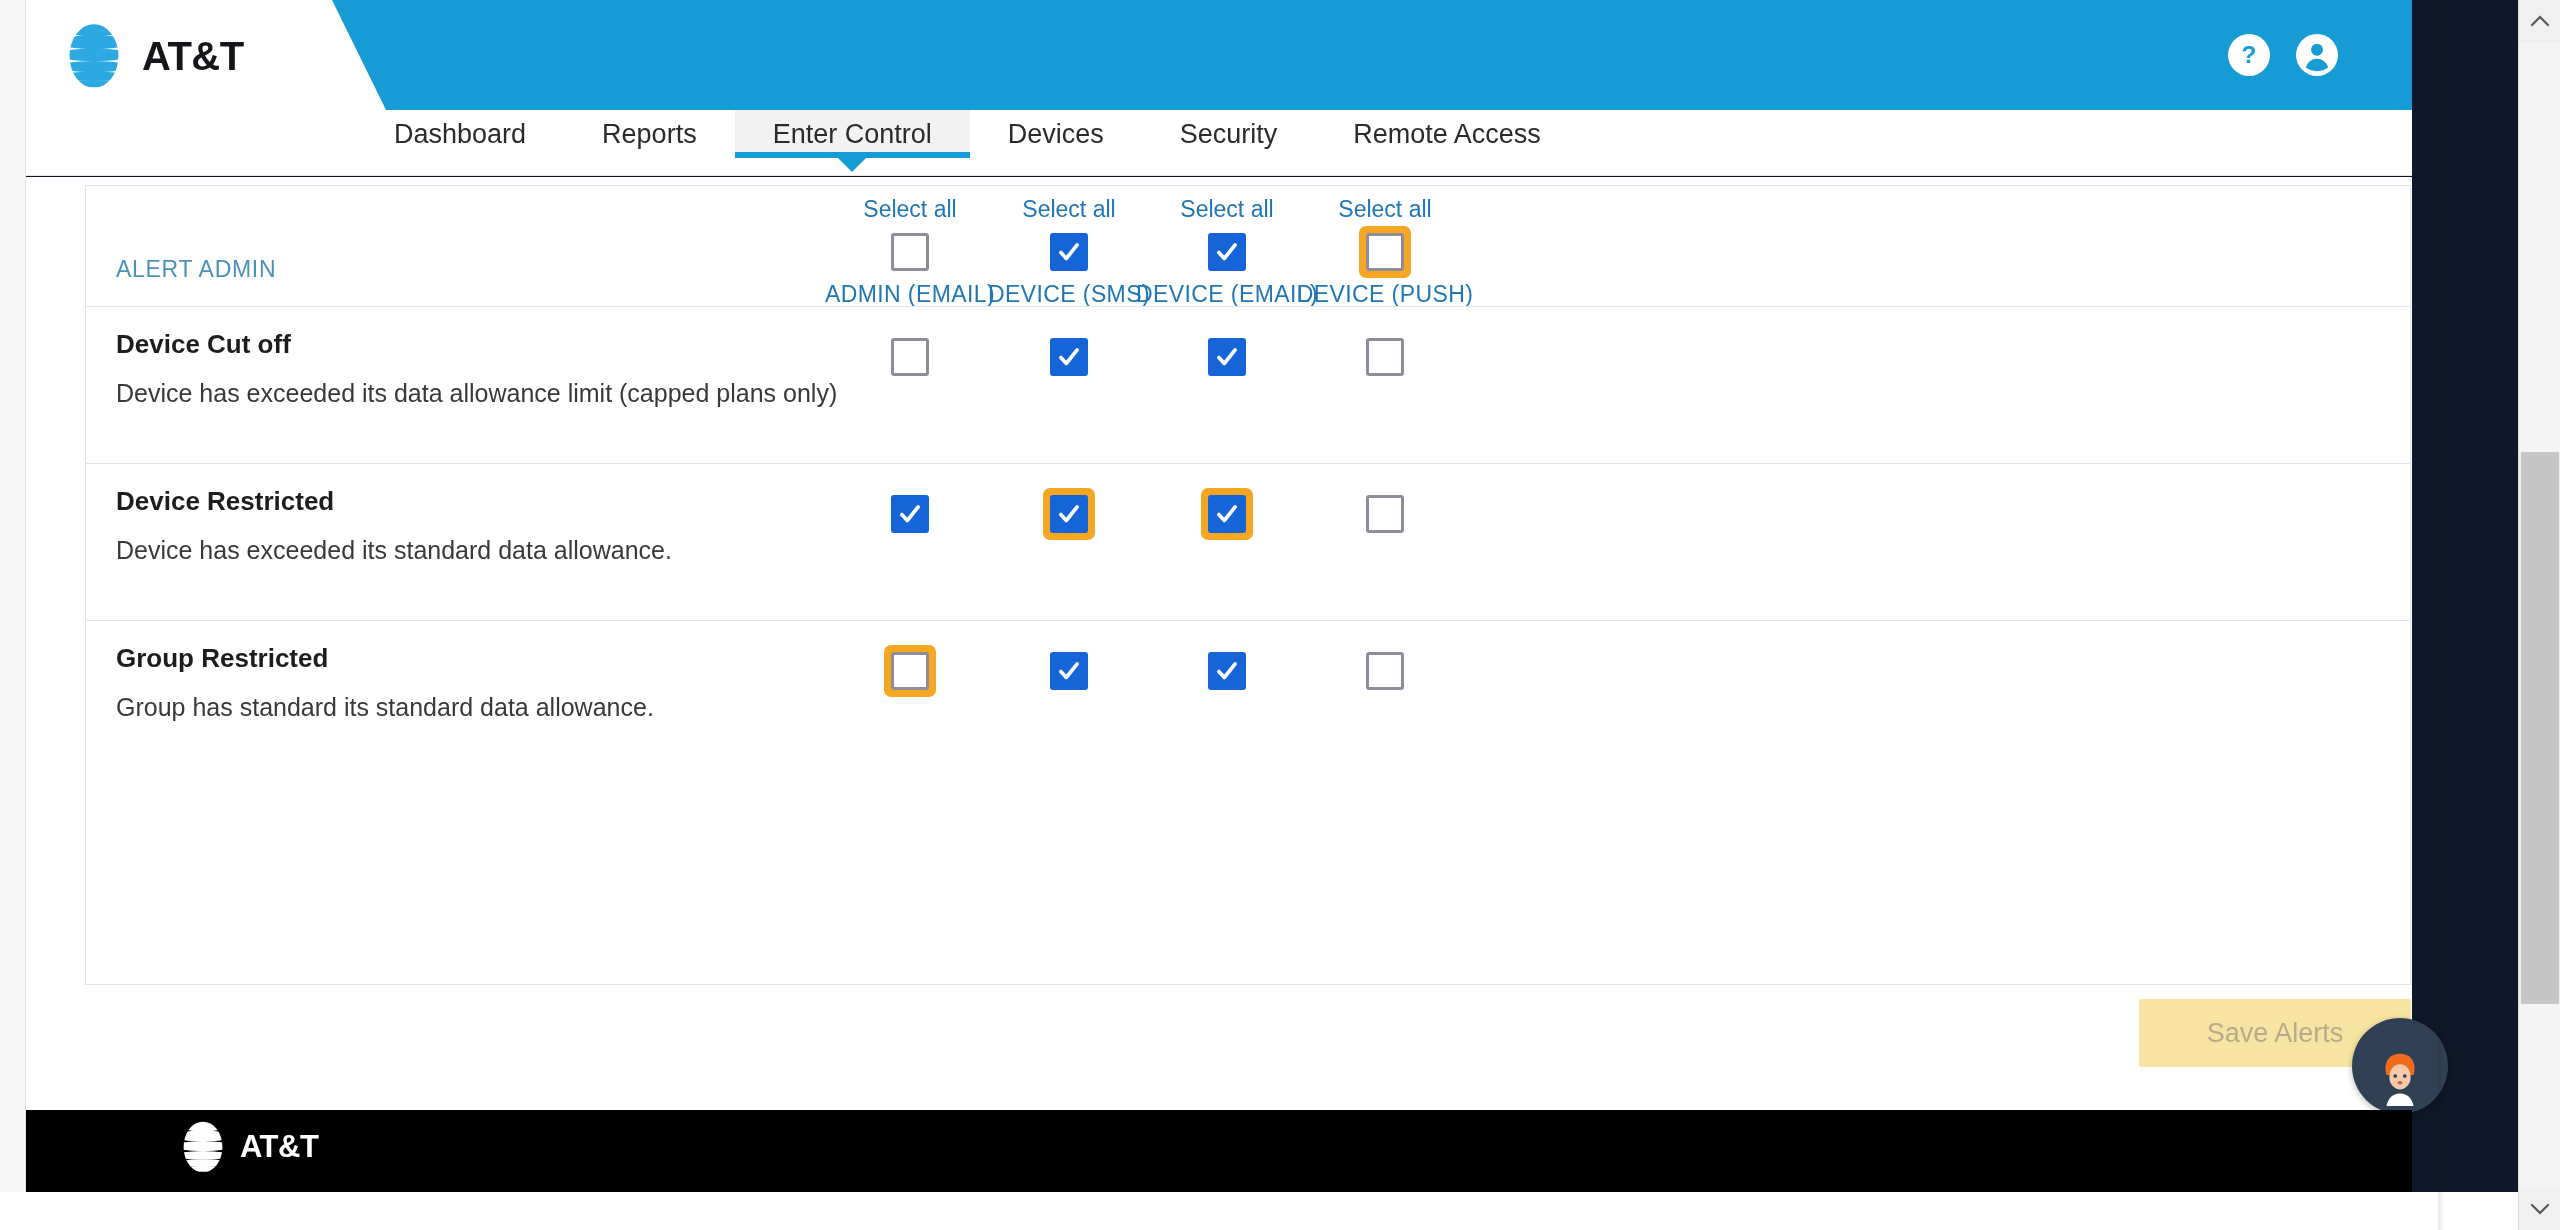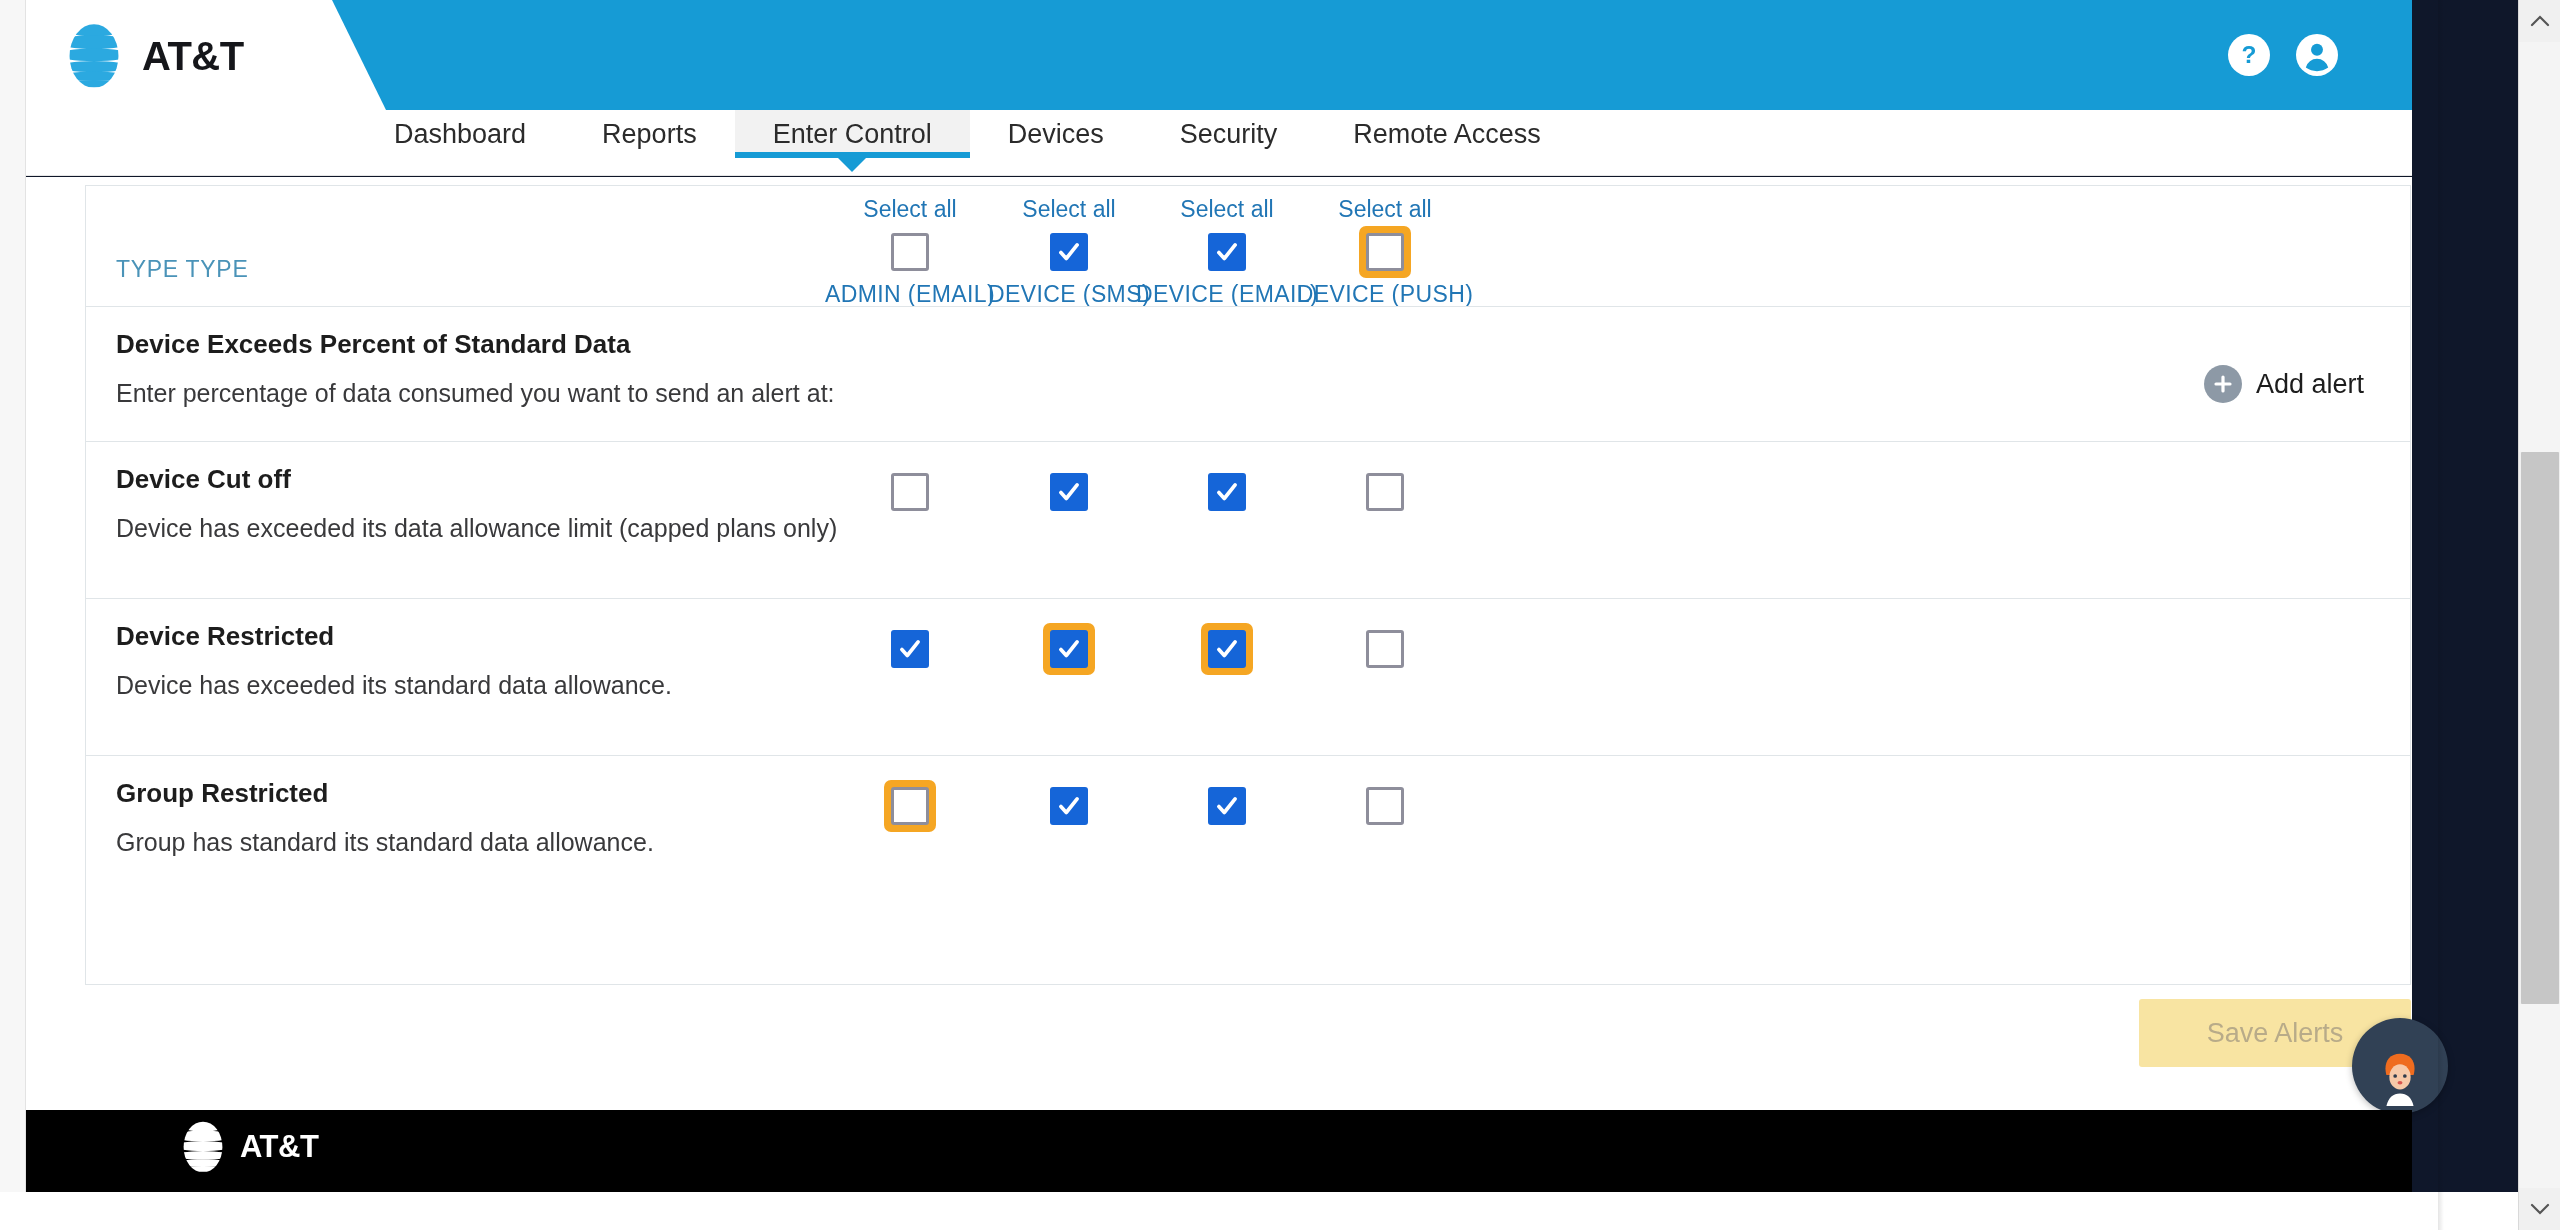"TYPE TYPE" div { text: TYPE TYPE -> ALERT ADMIN }
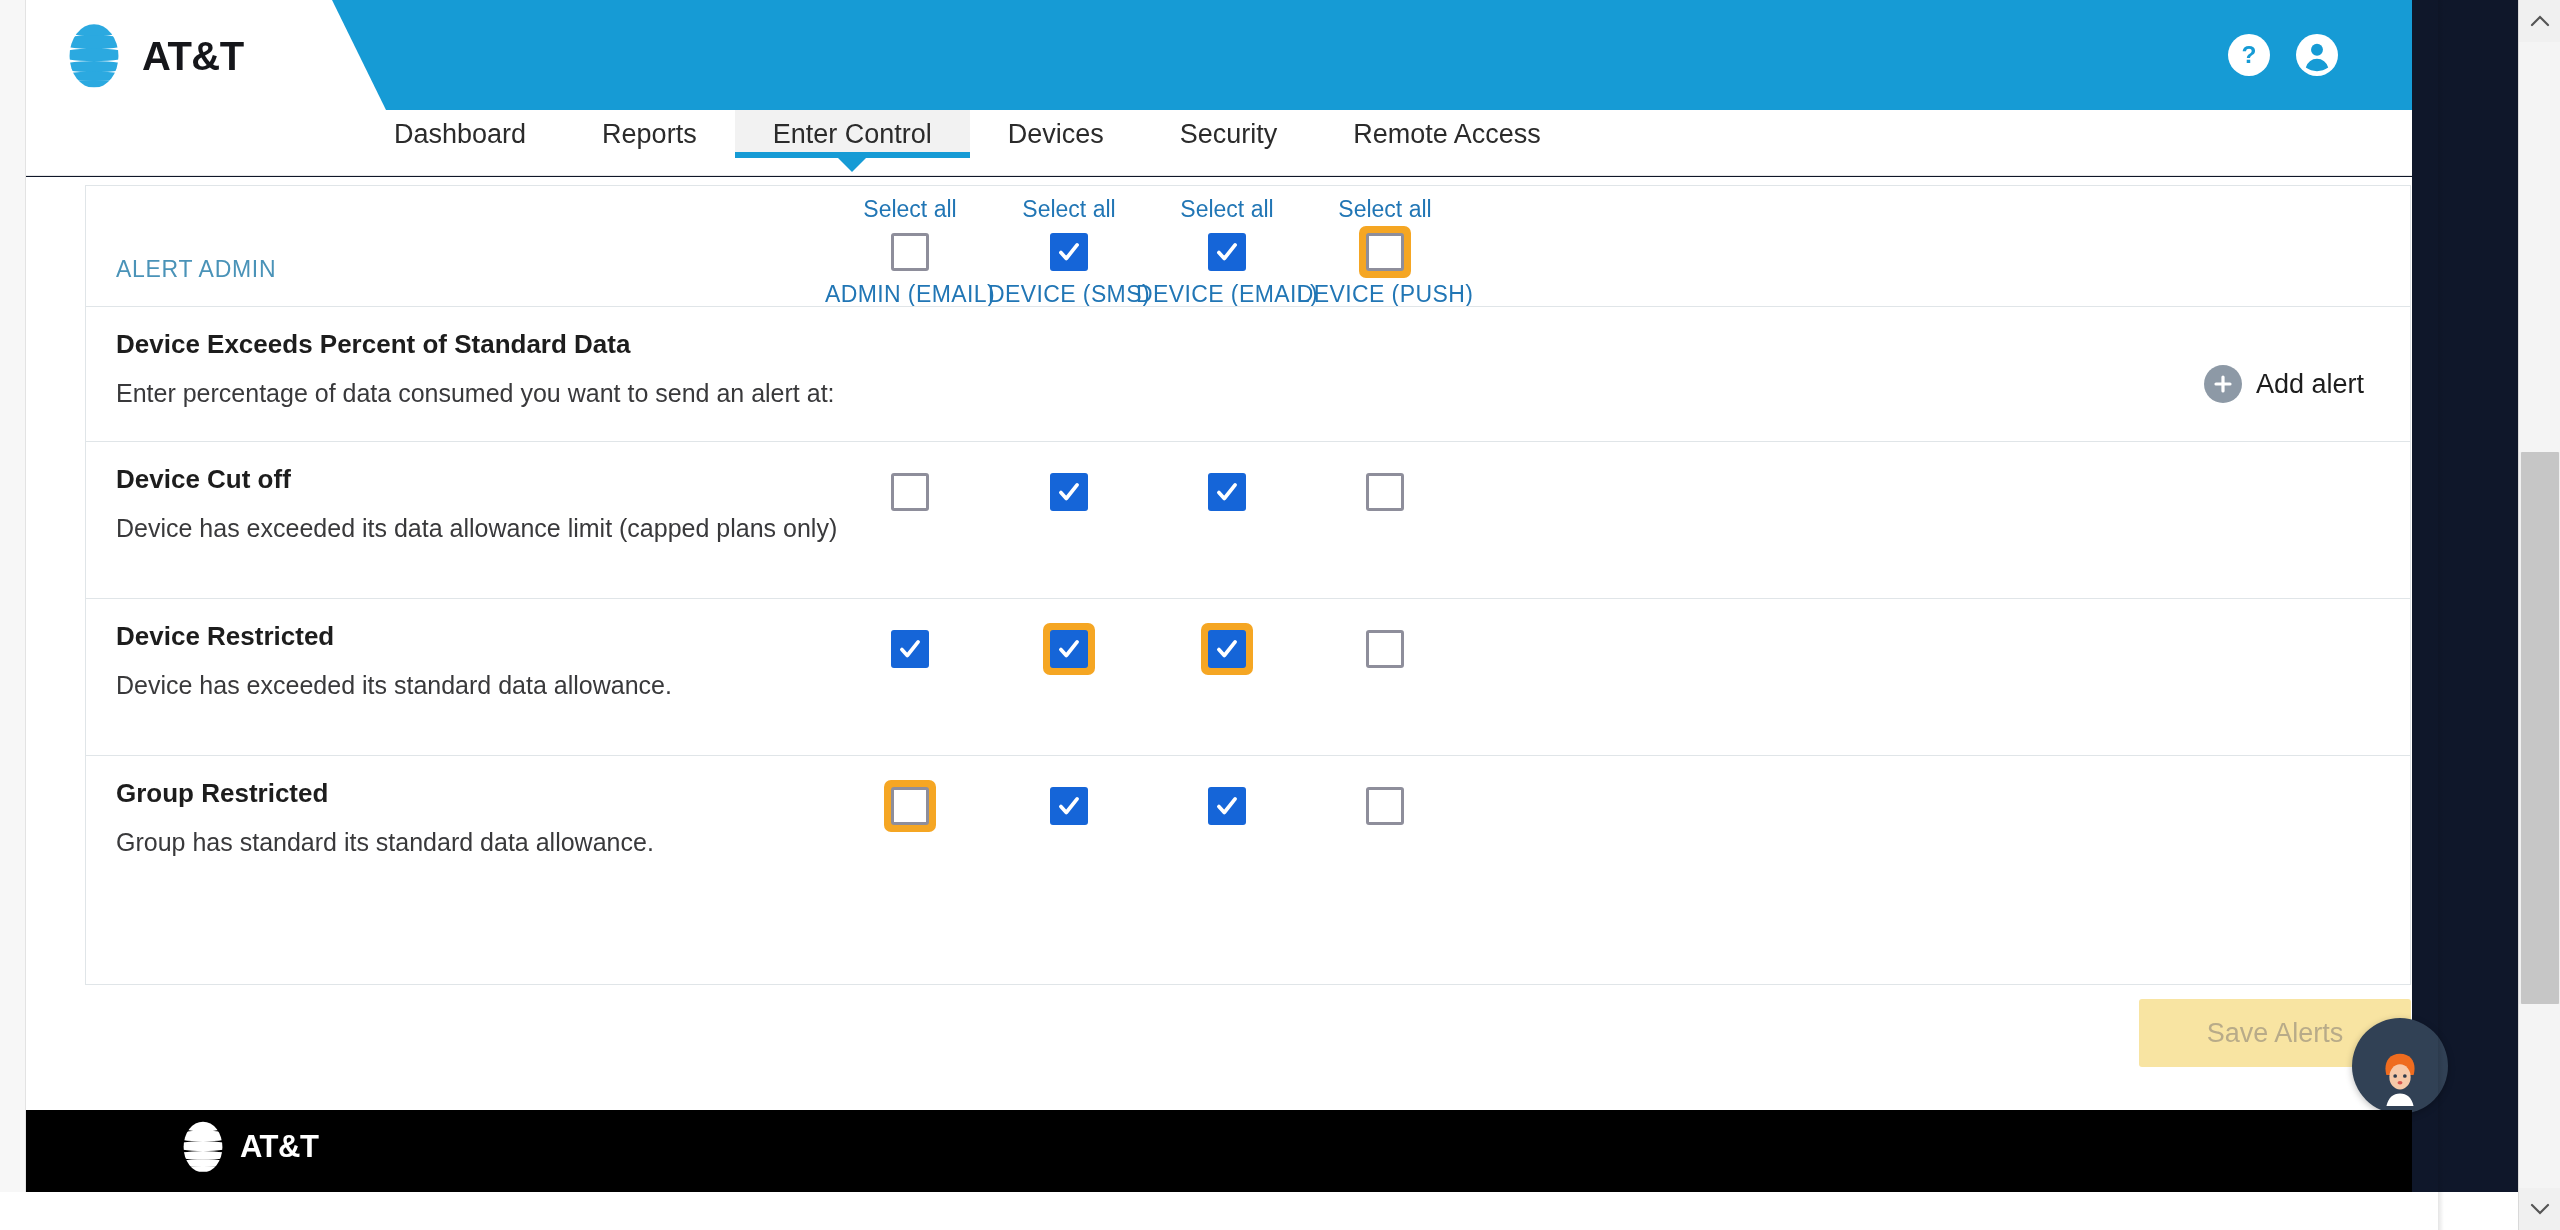"Device Exceeds Percent of Standard" div.row { html: <div> <div>Device Exceeds Percent of Standard Data</div> <div>Enter percentage of data consumed you want to send an alert at:</div> <div> <span> <svg> <path></path> </svg> </span> <span>Add alert</span> </div> </div> -> none }
